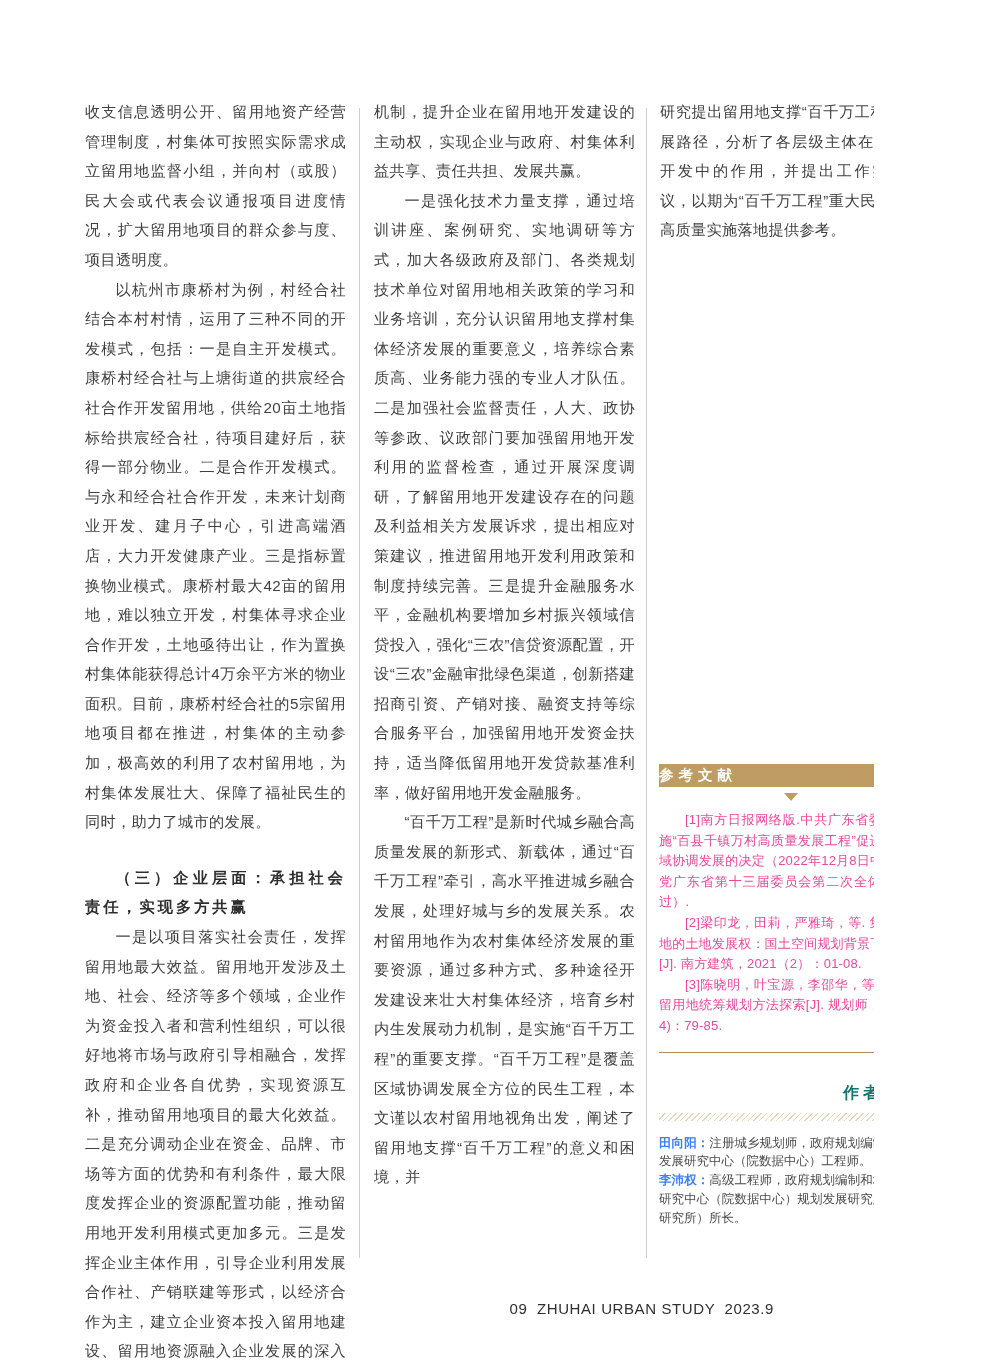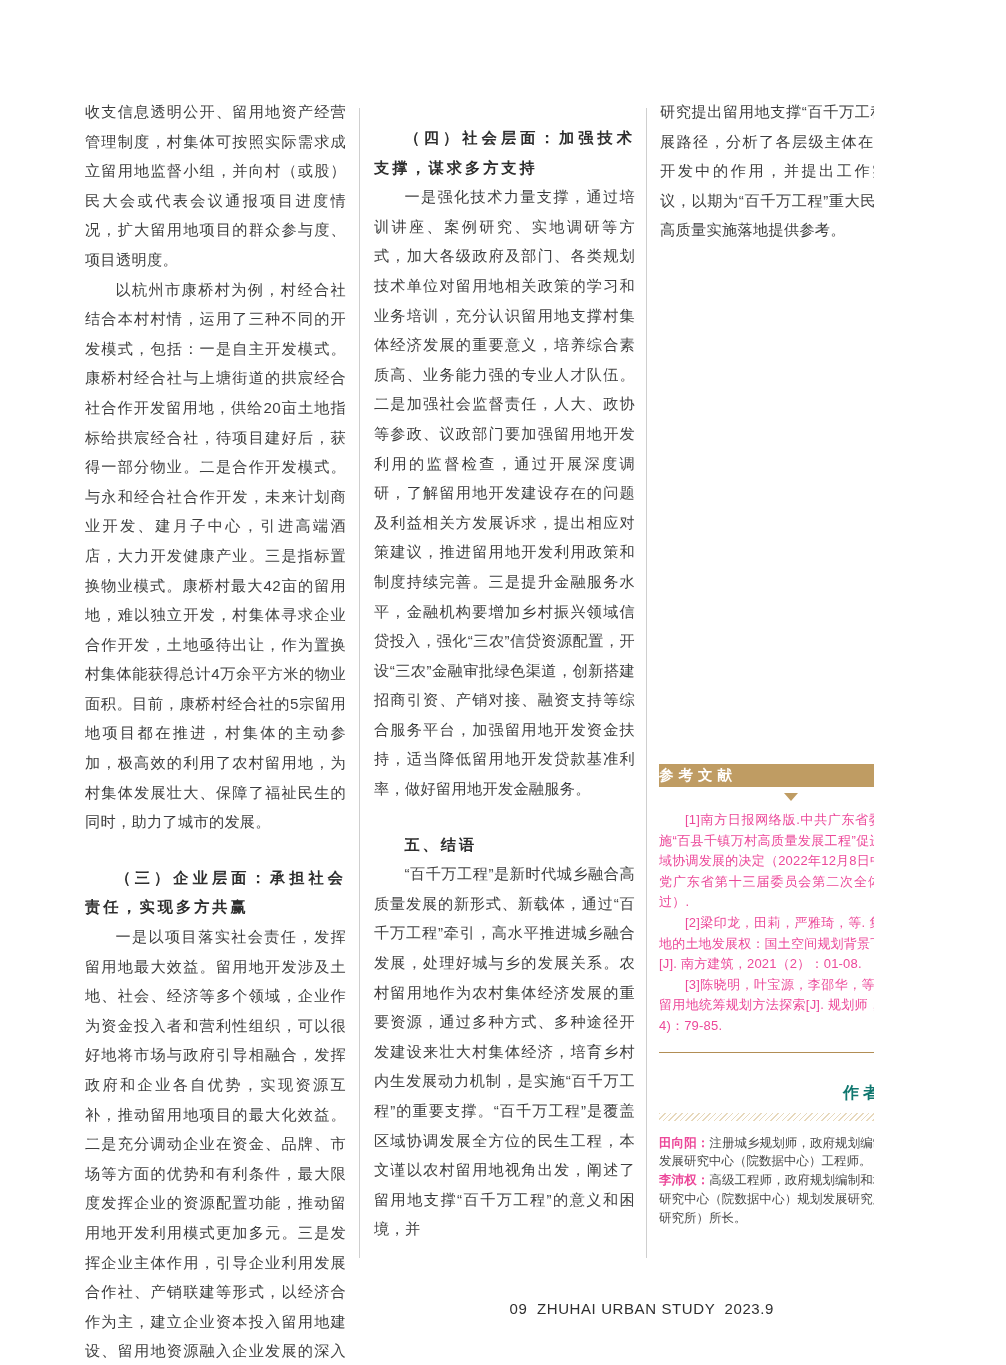"机制，提升企业在留用地开发建设的主动权，实现企业与政府、村集体利益共享、责任共担" p { html: none -> <p>机制，提升企业在留用地开发建设的主动权，实现企业与政府、村集体利益共享、责任共担、发展共赢。</p> }
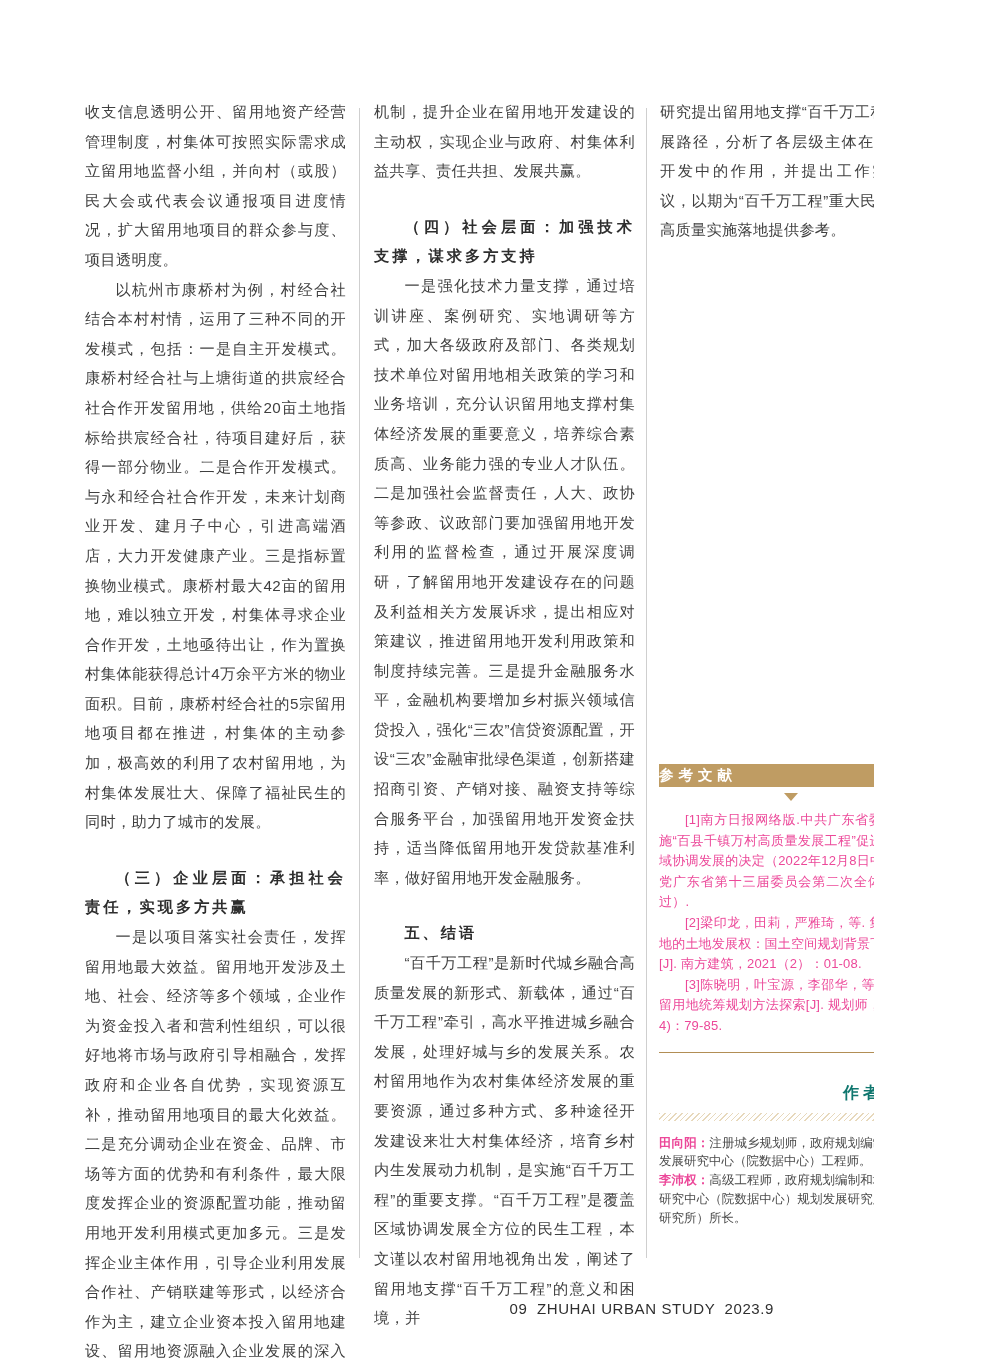"（四）社会层面：加强技术支撑，谋求多方支持" div.col-heading { html: <div>（四）社会层面：加强技术支撑，谋求多方支持</div> -> none }
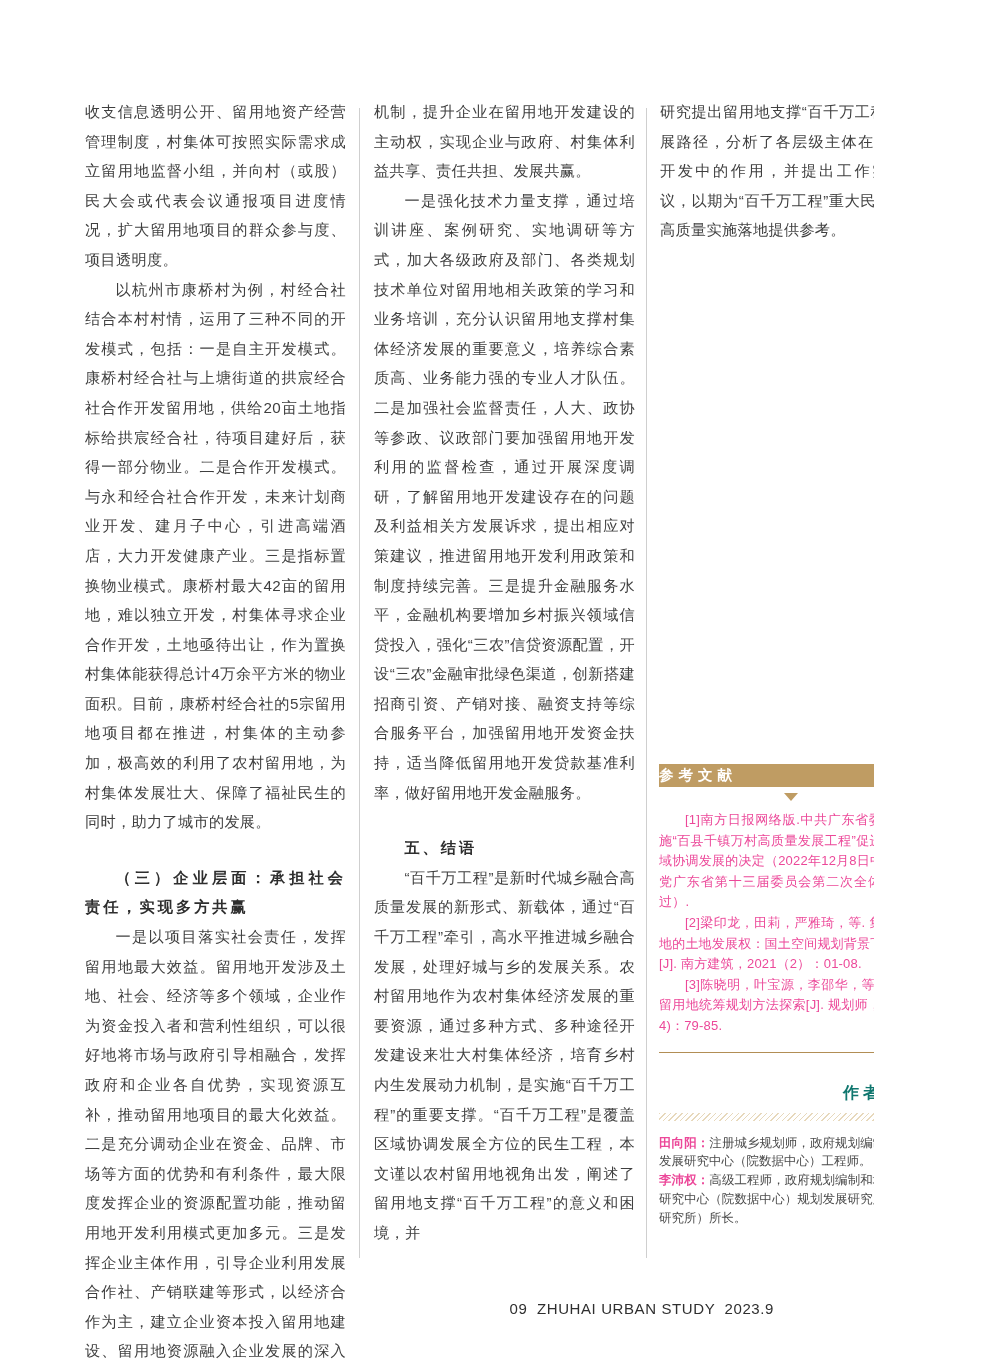"五、结语" div.col-heading { html: <div>五、结语</div> -> none }
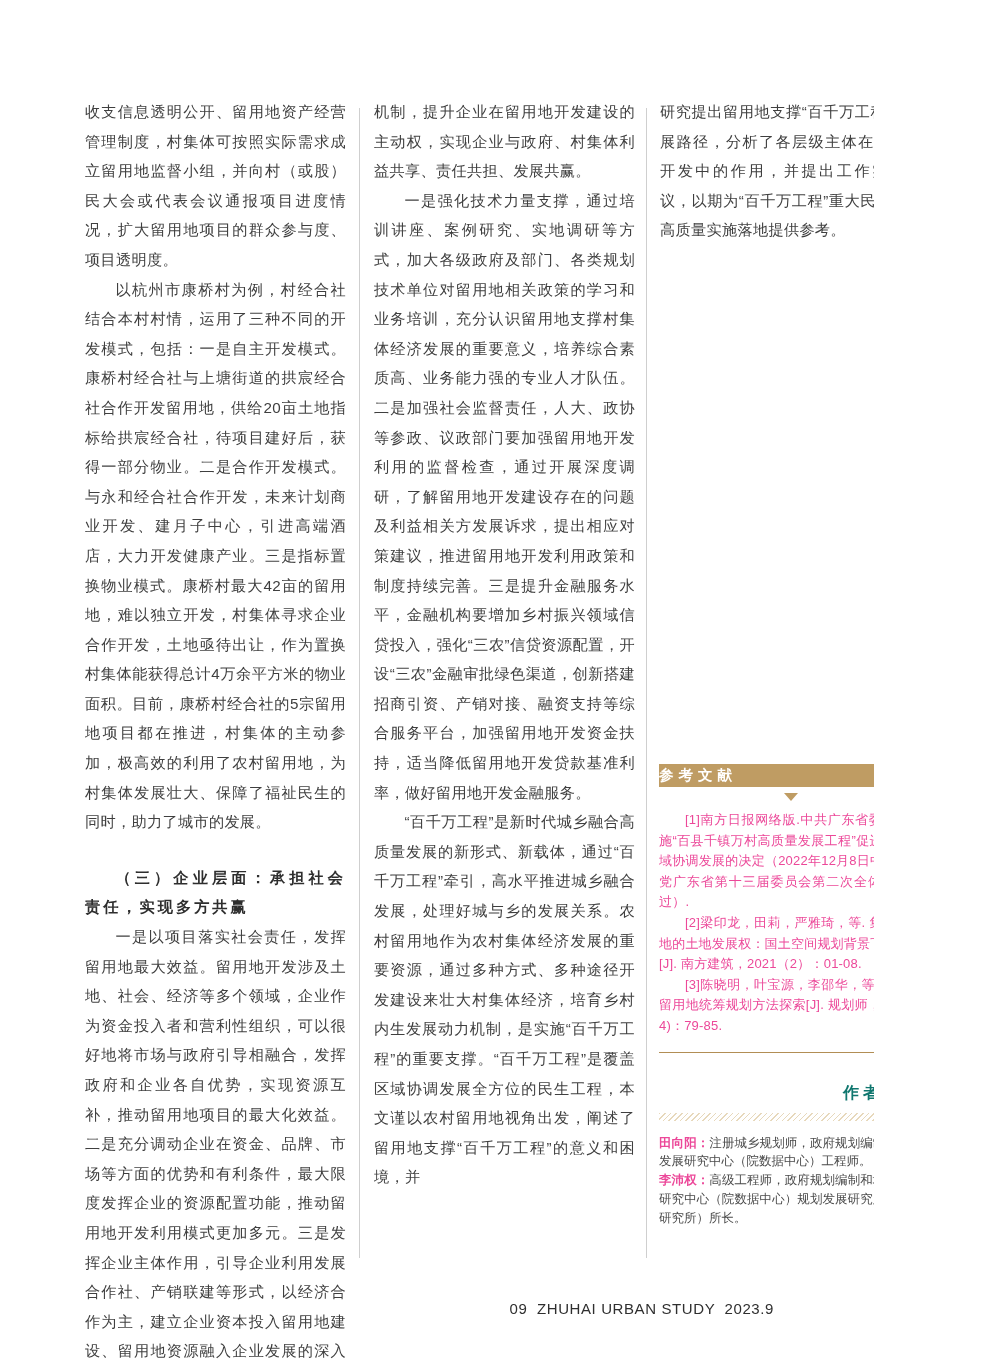"田向阳：" .bios b { color: #ec4899 -> #3b82f6 }
